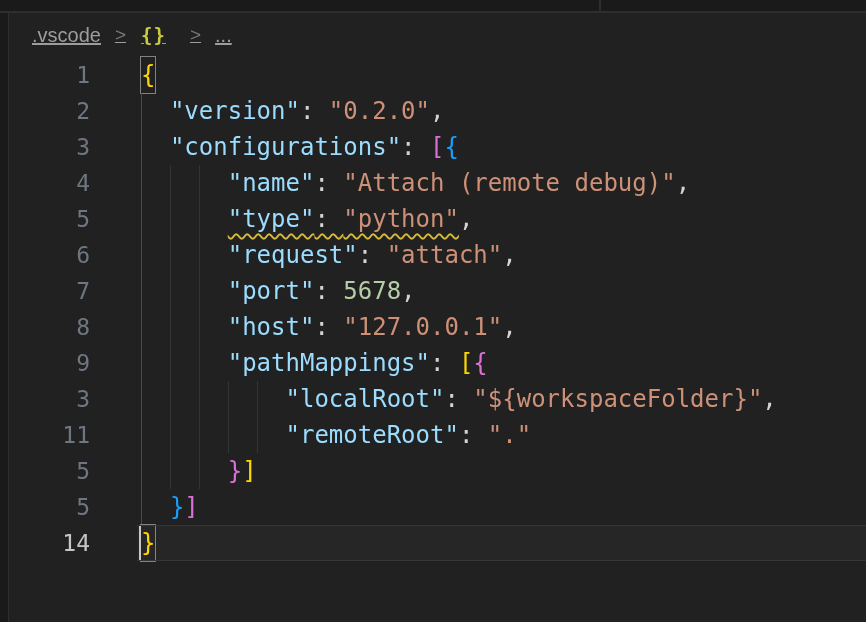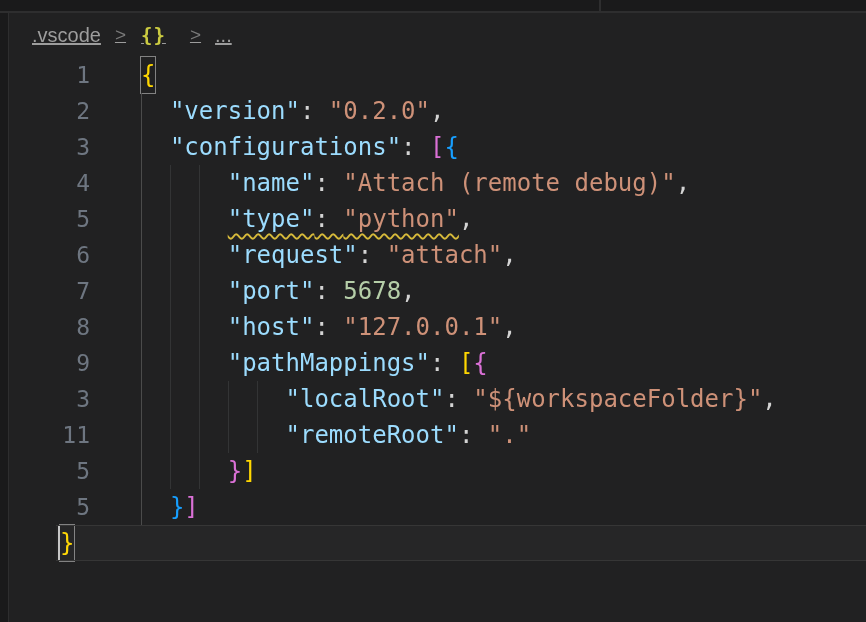"14" div.gutter { html: none -> <div>14</div> }
